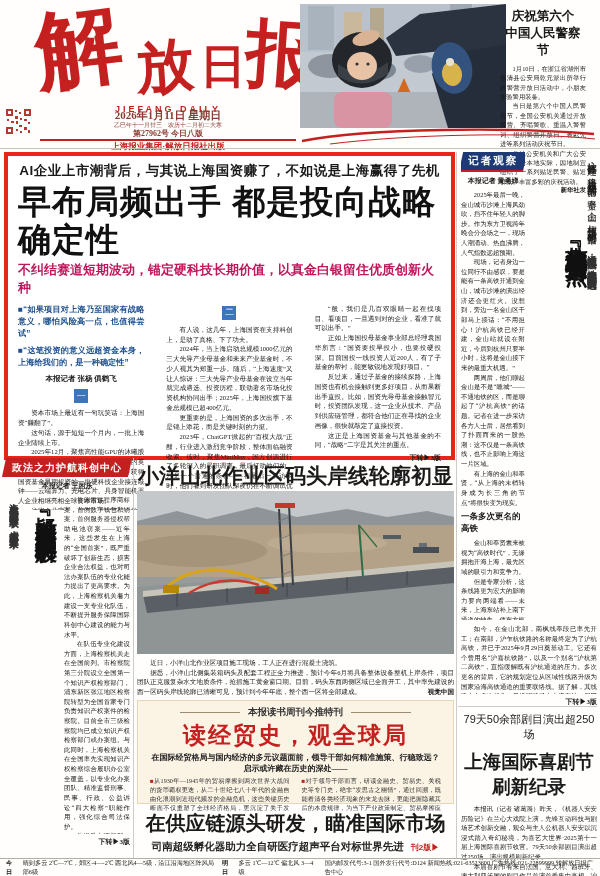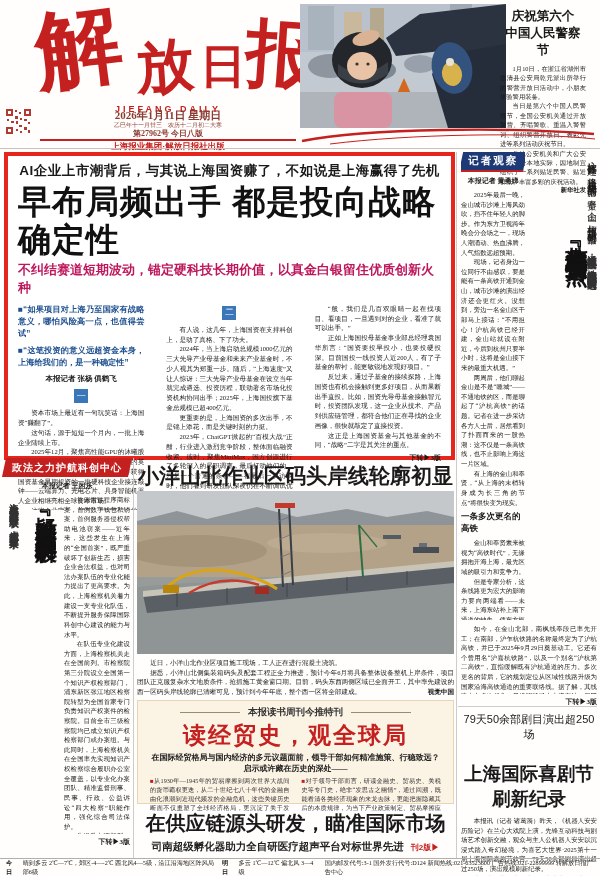"上海国际喜剧节刷新纪录" .chead { margin: 19px 0 5px -> 7px 0 5px }
